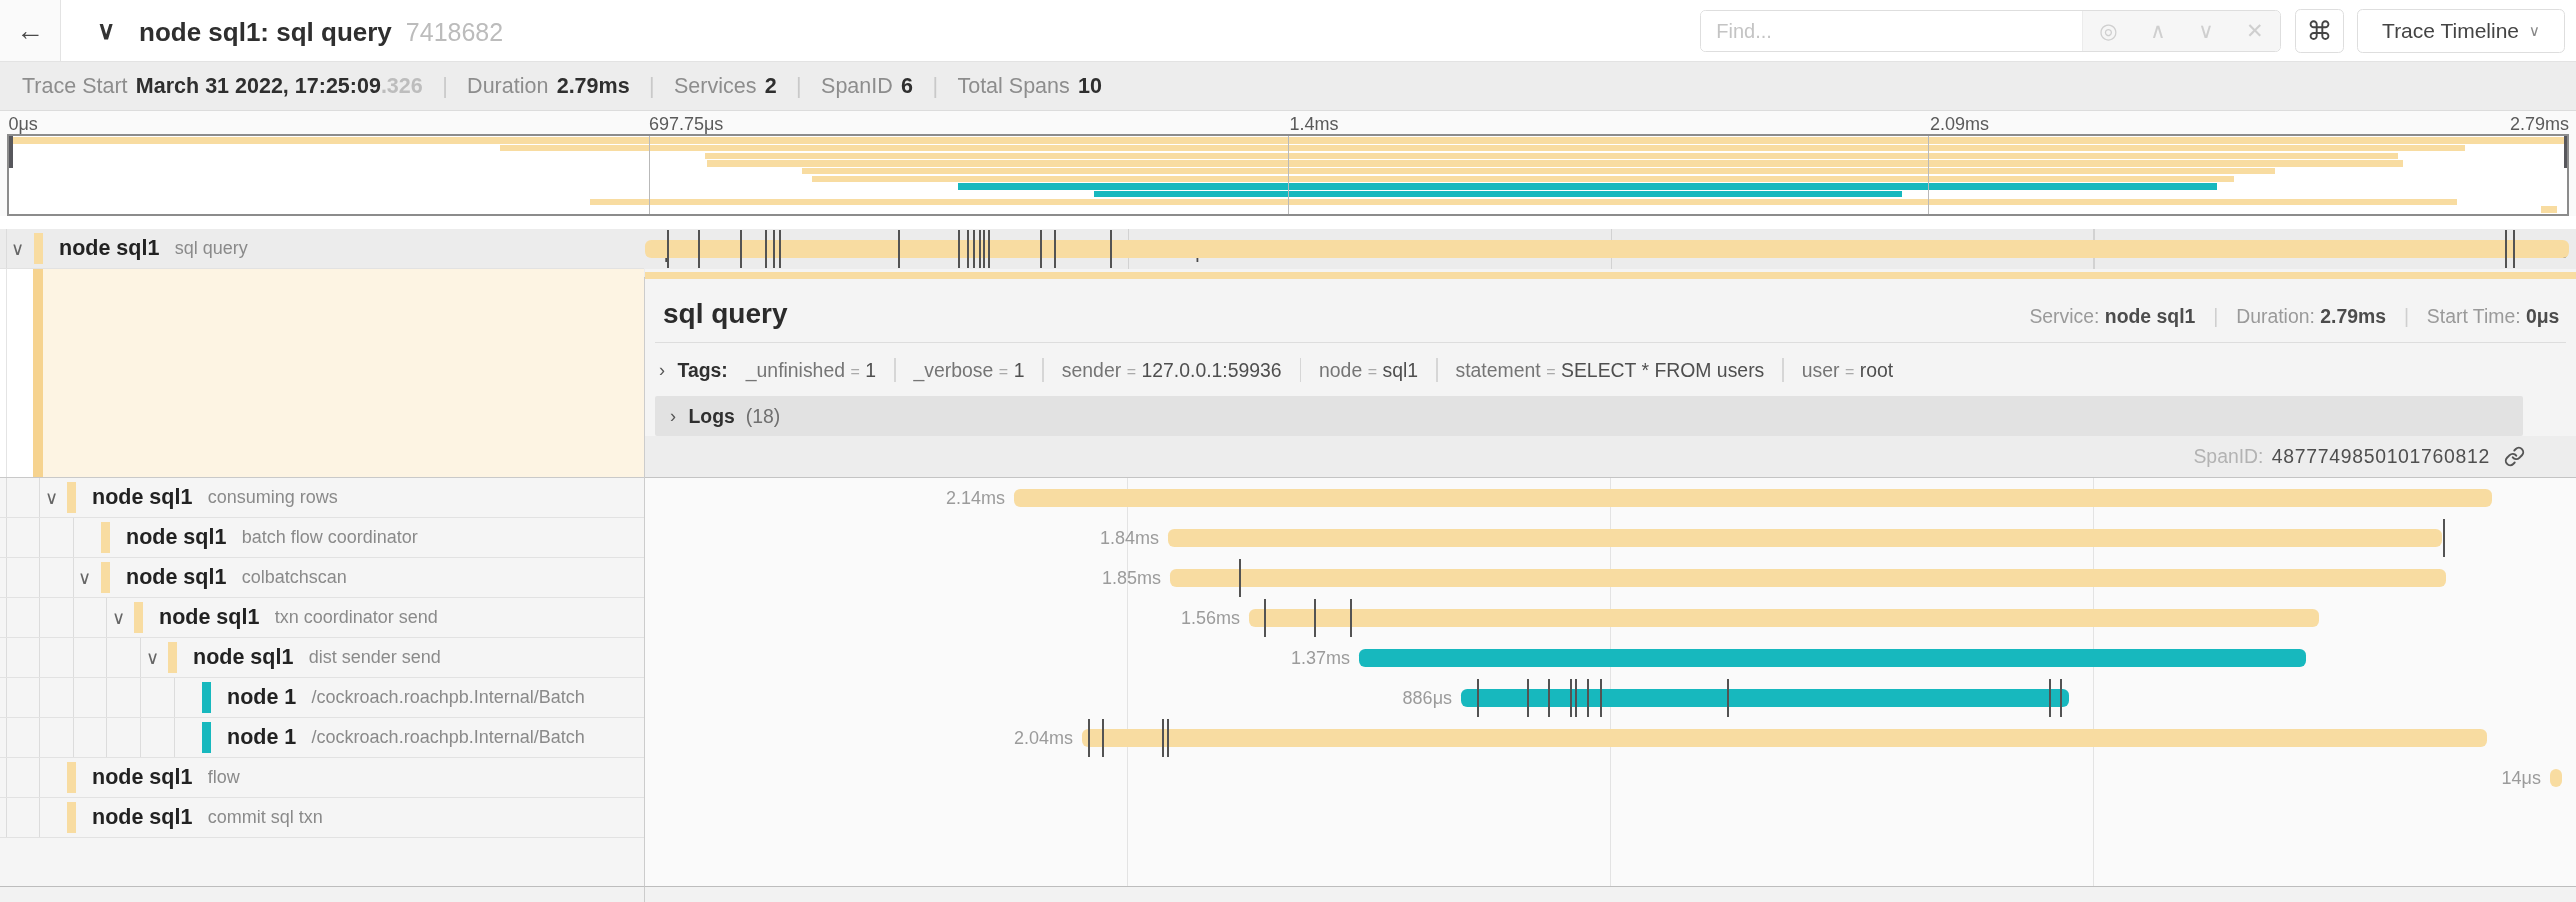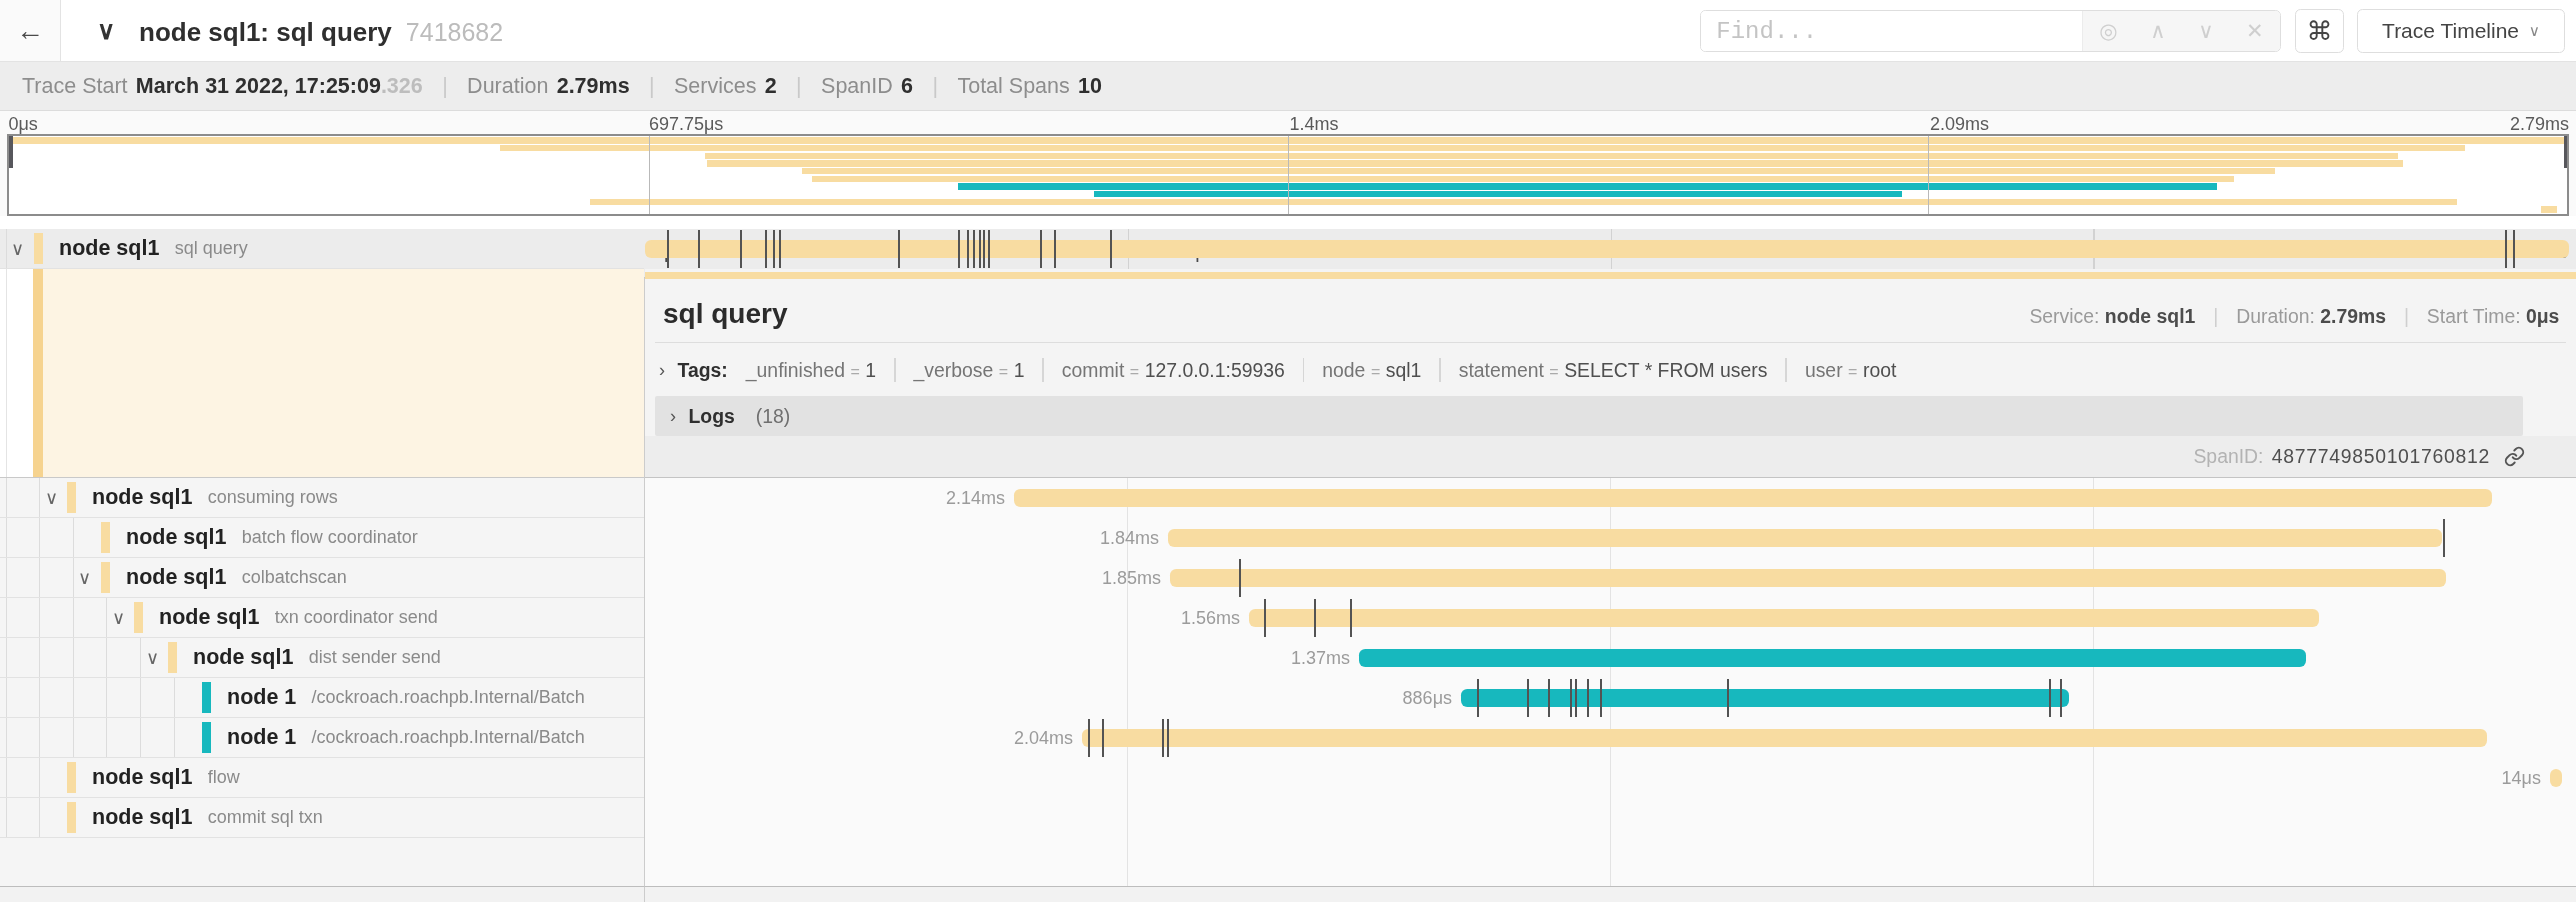"Find..." #find-input { font-family: Liberation Mono, monospace -> Liberation Sans, sans-serif; font-size: 24px -> 20px }
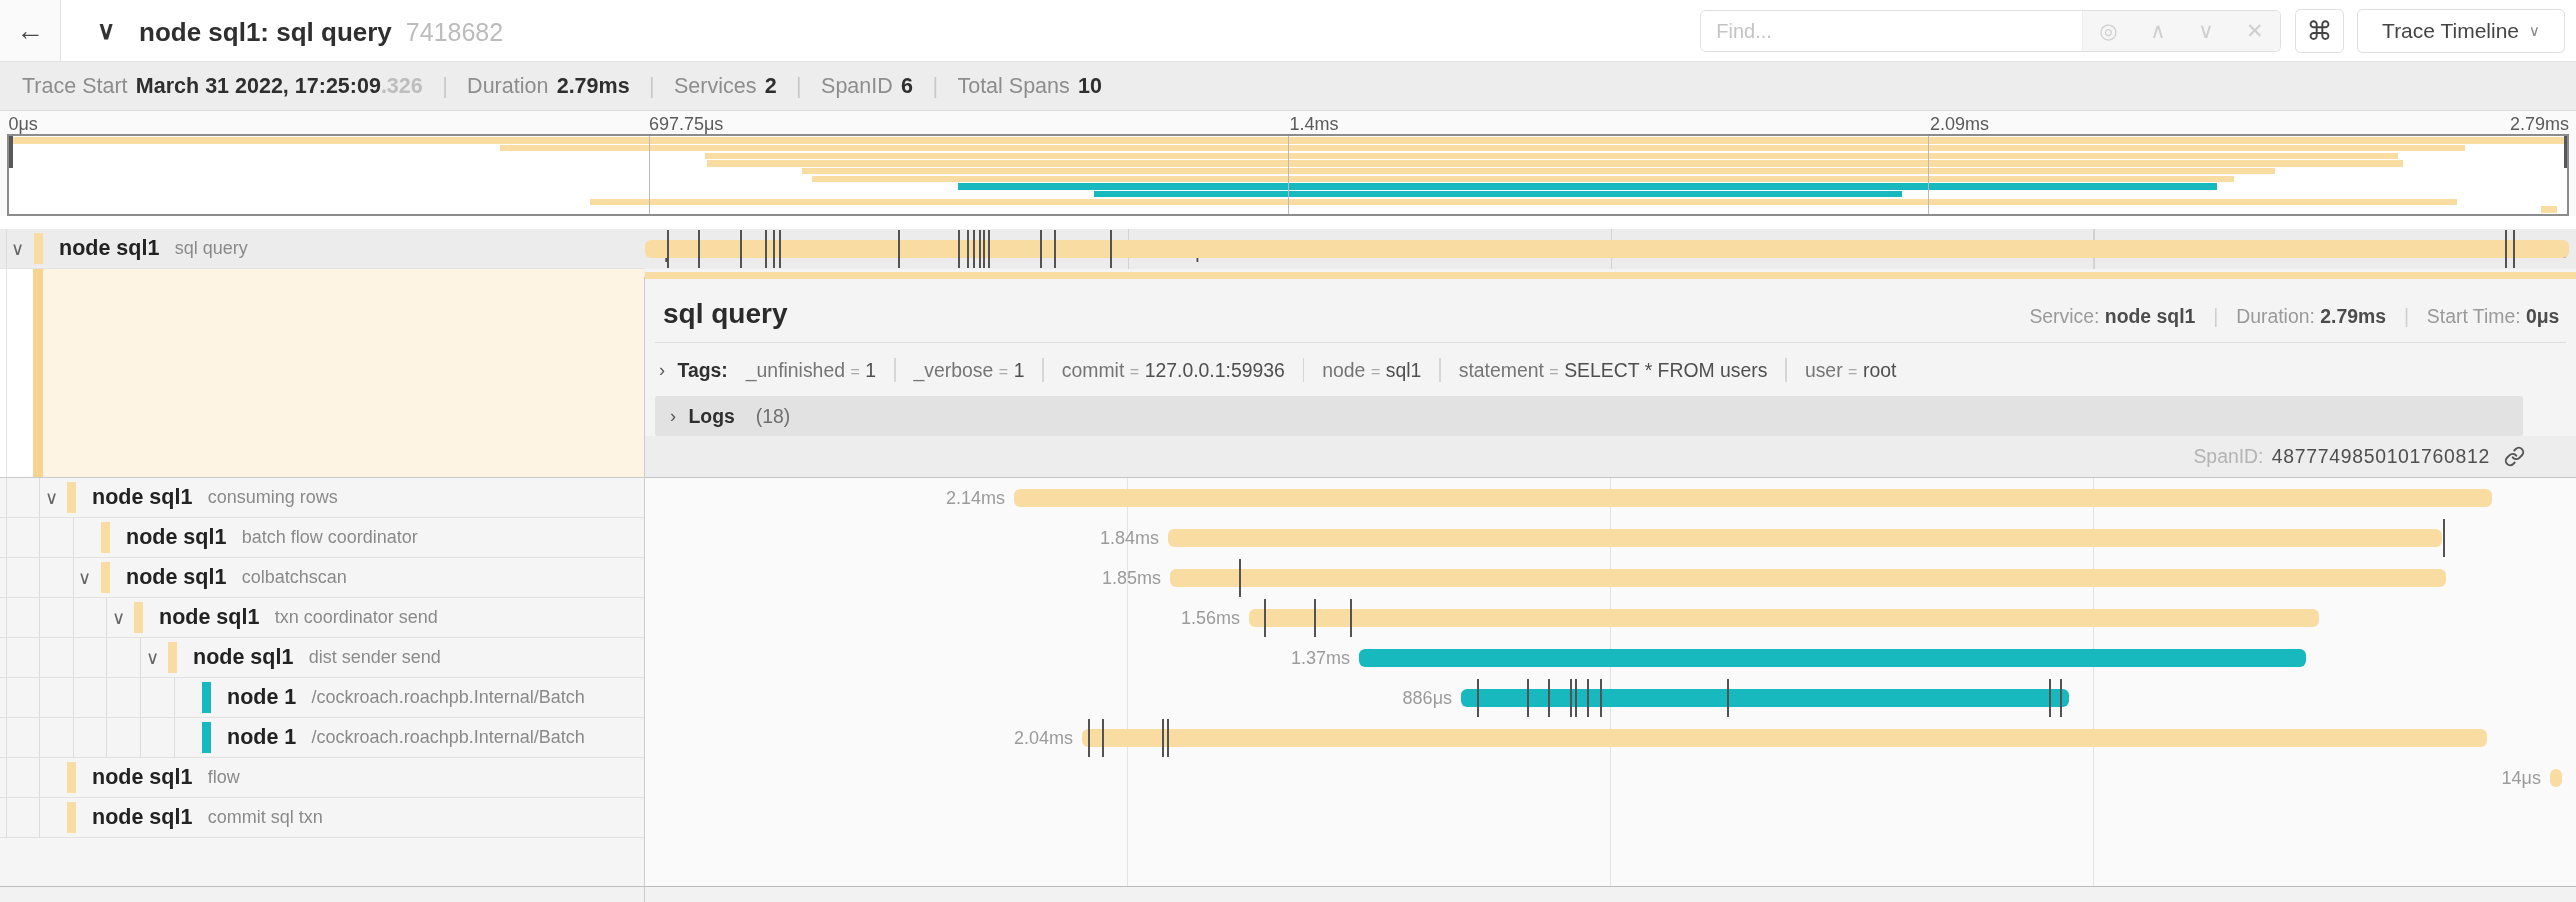"commit" span.k { text: commit -> sender }
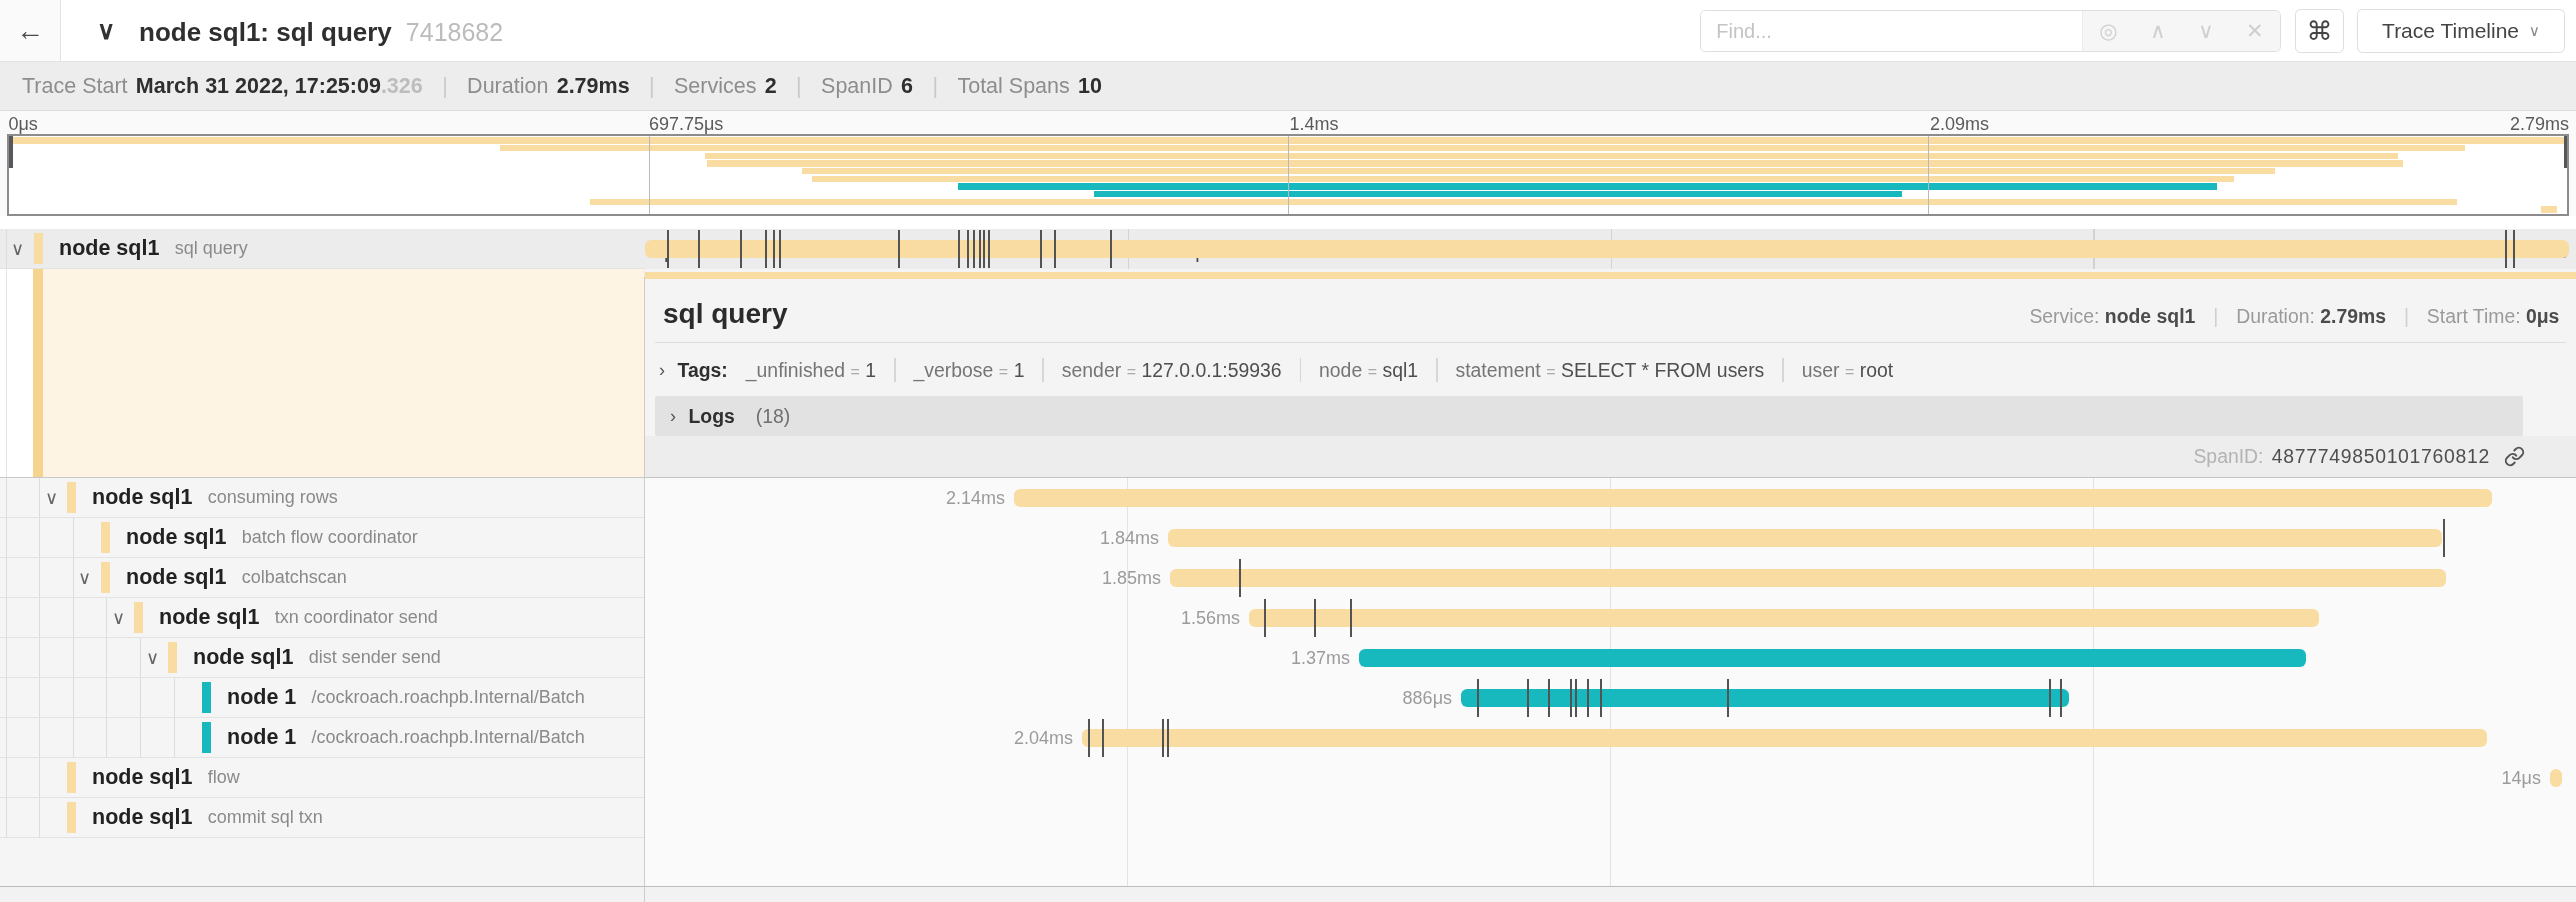"Logs" #logs-row .hd { margin-right: 21px -> 11px }
